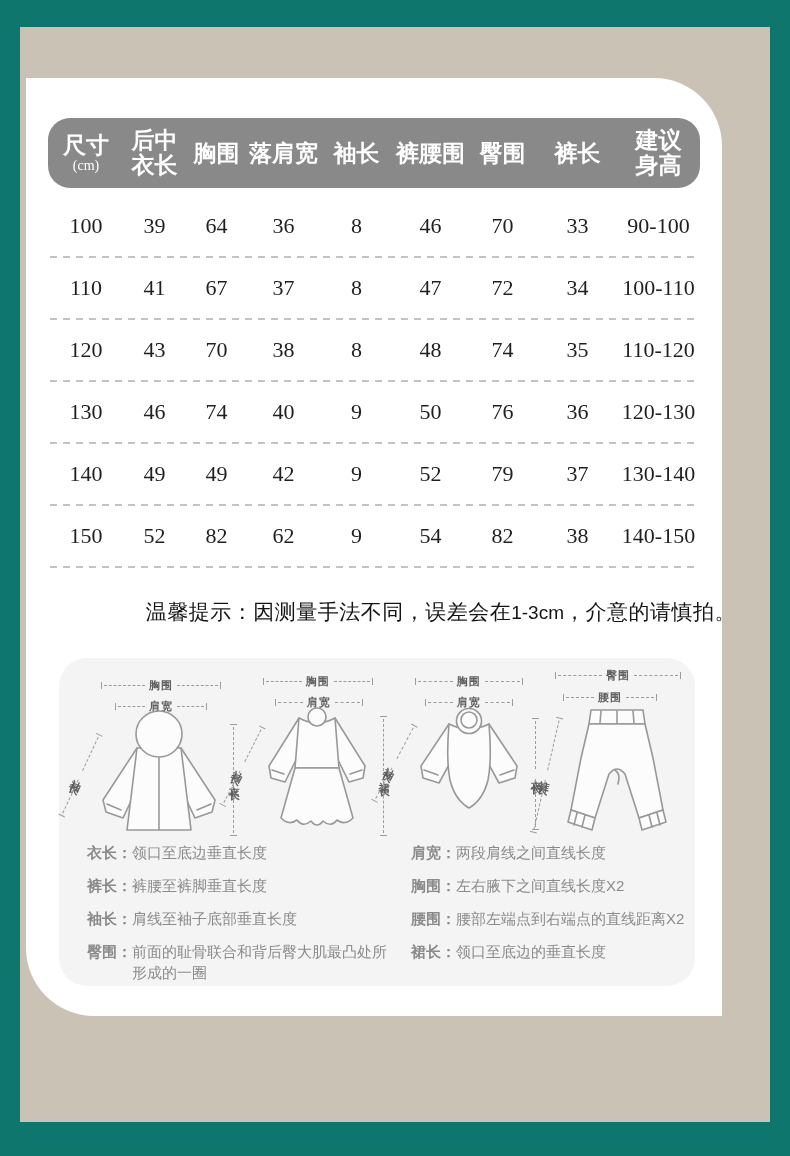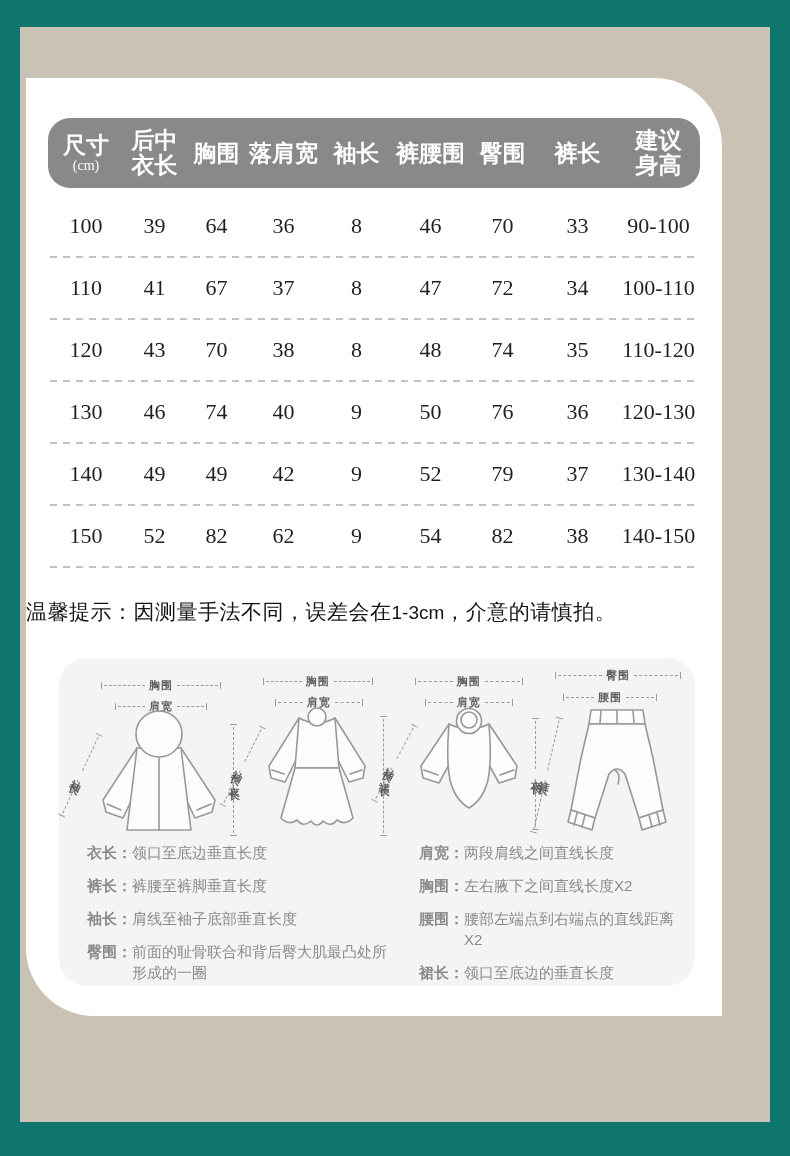"温馨提示：因测量手法不同，误差会在1-3cm，介意的请慎拍。" .note { left: 0 -> 14px; text-align: left -> right }
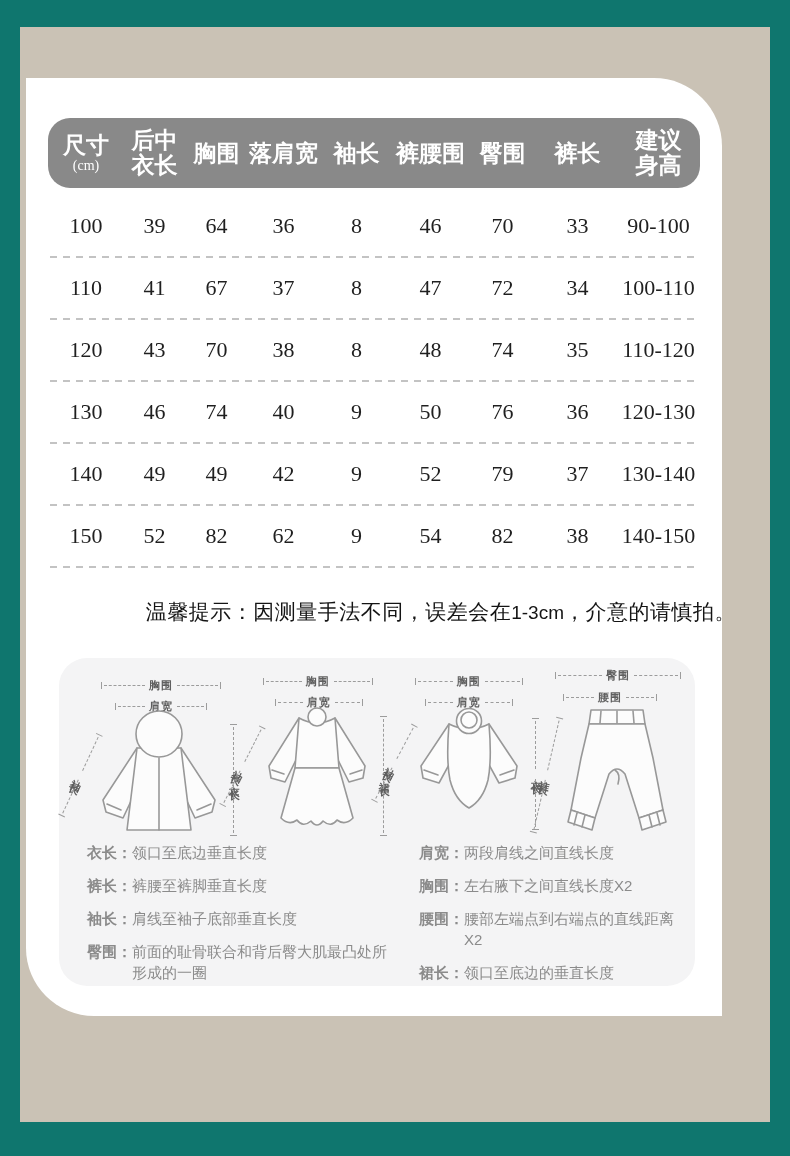"衣长：" .defs { gap: 20px -> 12px }
